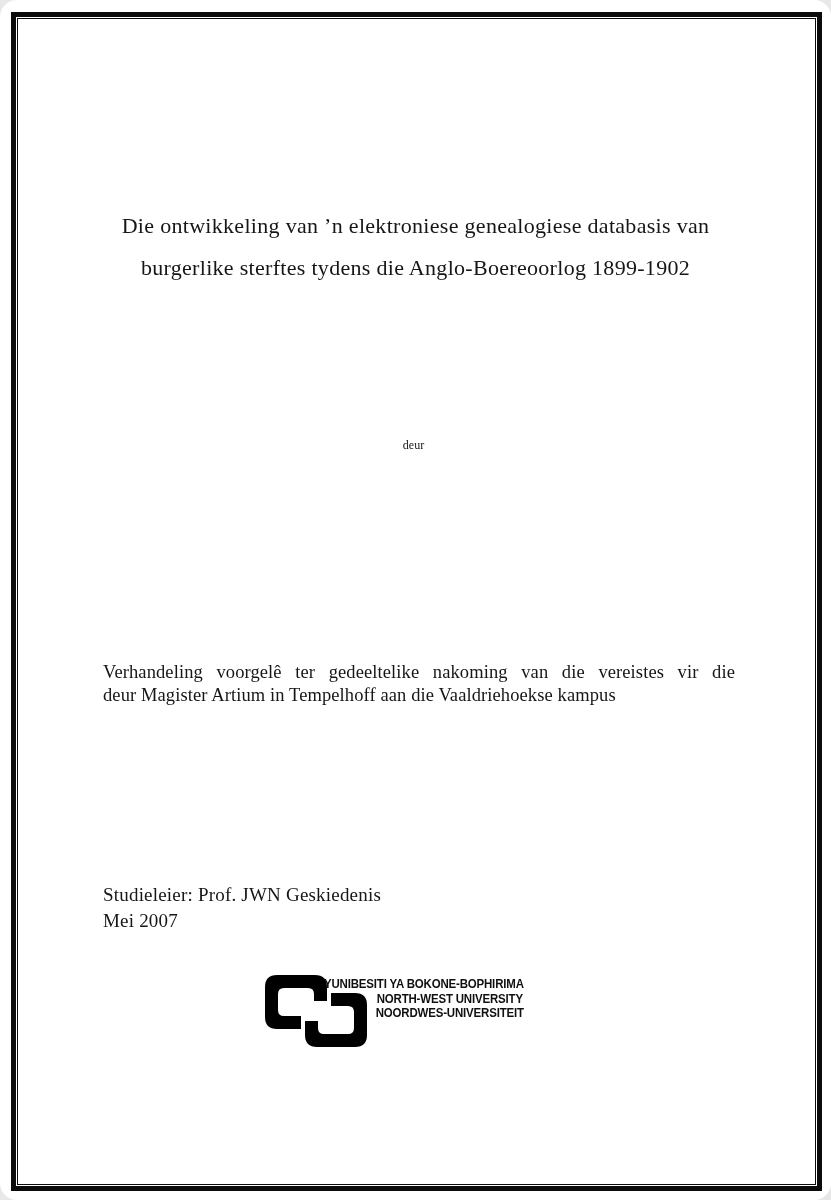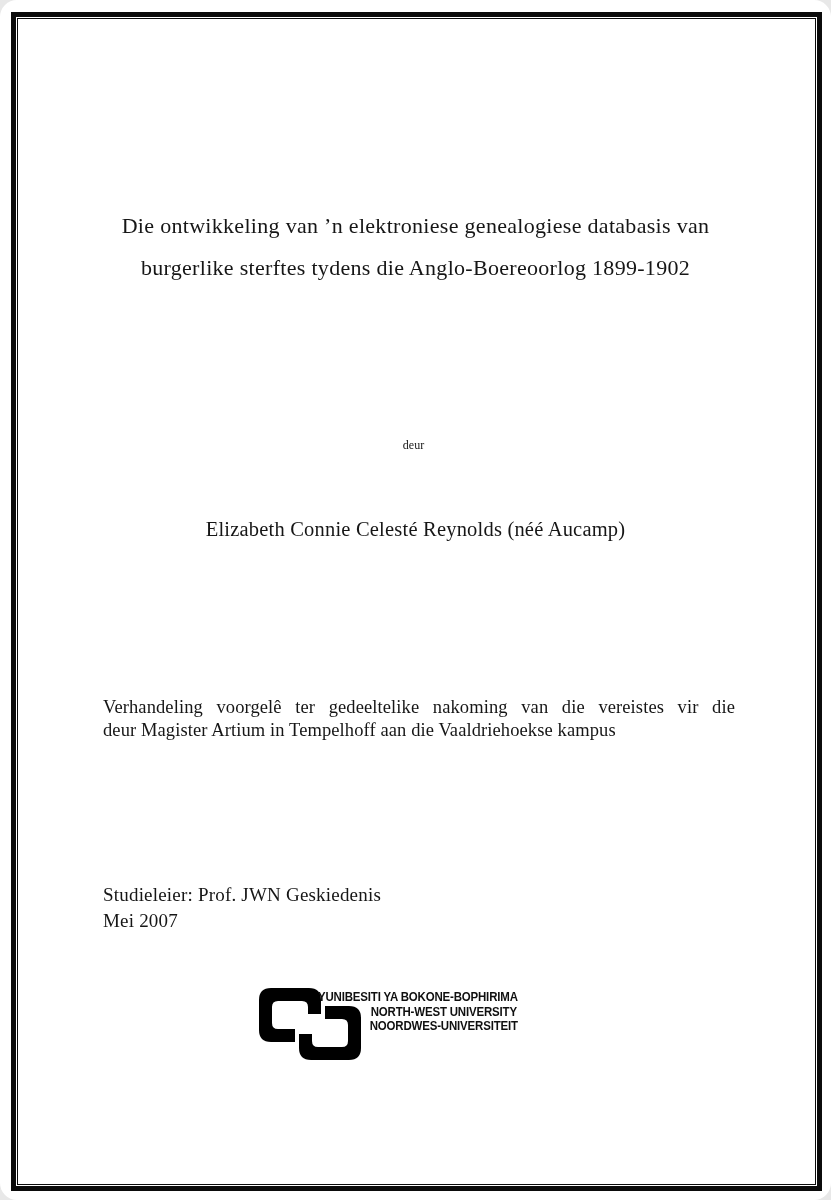"Elizabeth Connie Celesté Reynolds (néé" div.author { html: <div>Elizabeth Connie Celesté Reynolds (néé Aucamp)</div> -> none }
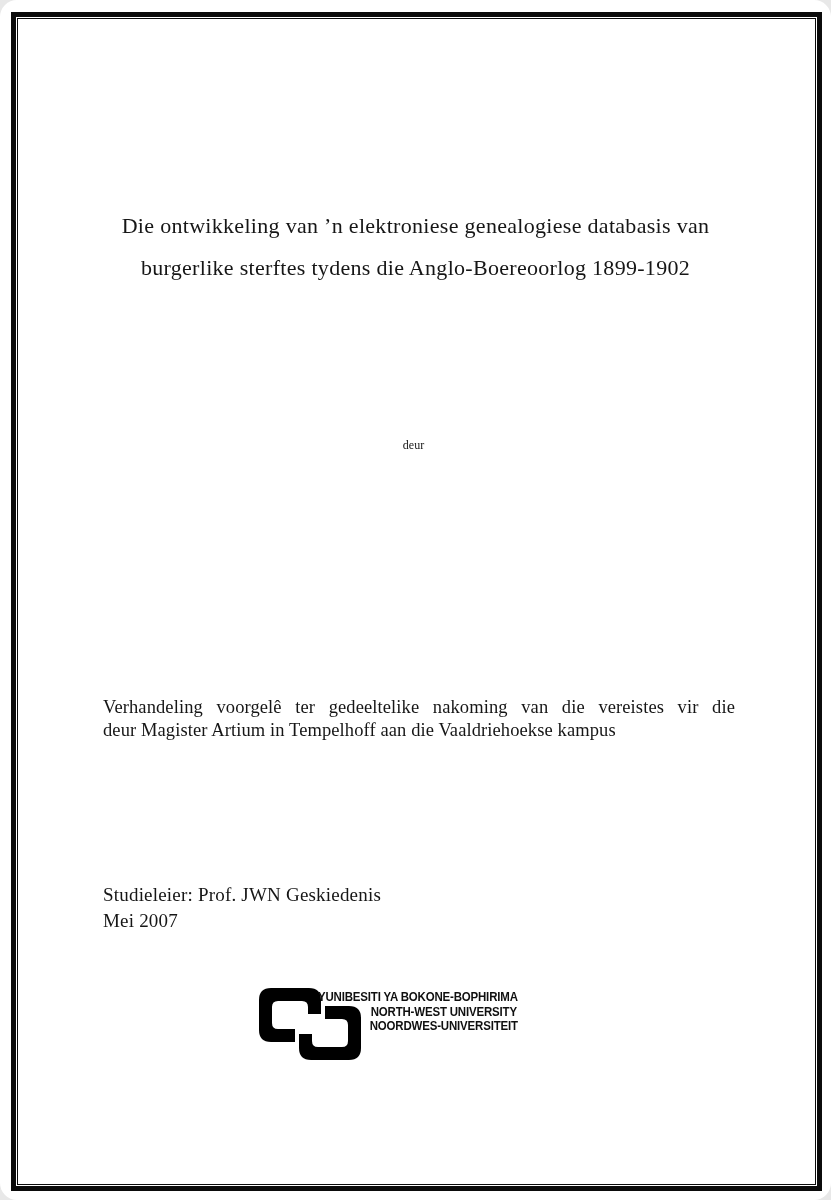"Verhandeling voorgelê ter gedeeltelike" .statement { margin-top: 35px -> none }
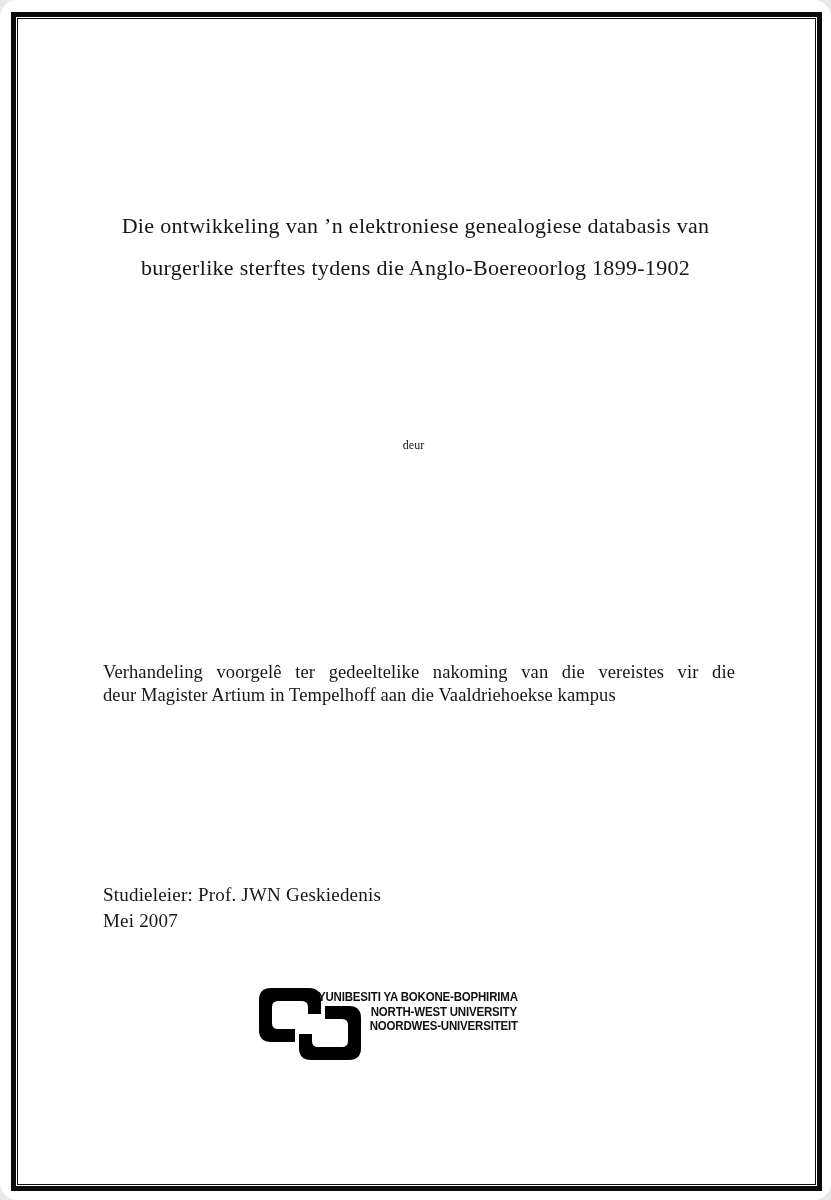"YUNIBESITI YA BOKONE-BOPHIRIMA" .logo { left: 258px -> 264px; margin-top: 13px -> none }
